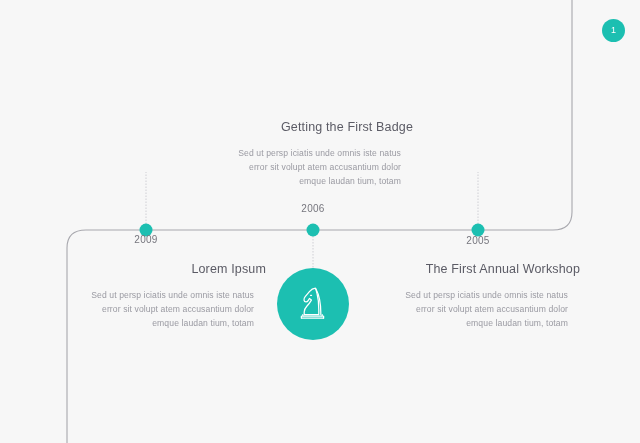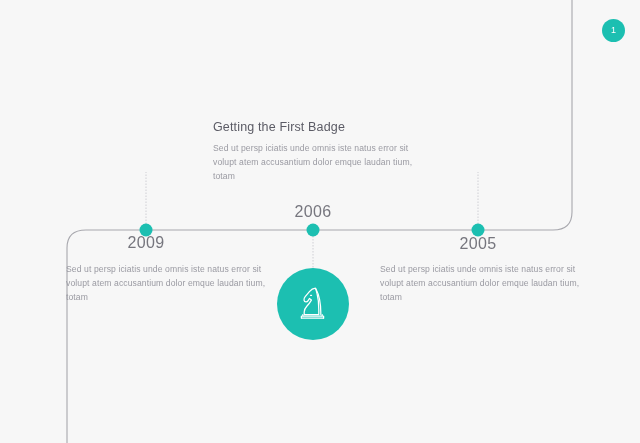"Getting the First Badge" .block { text-align: left -> right }
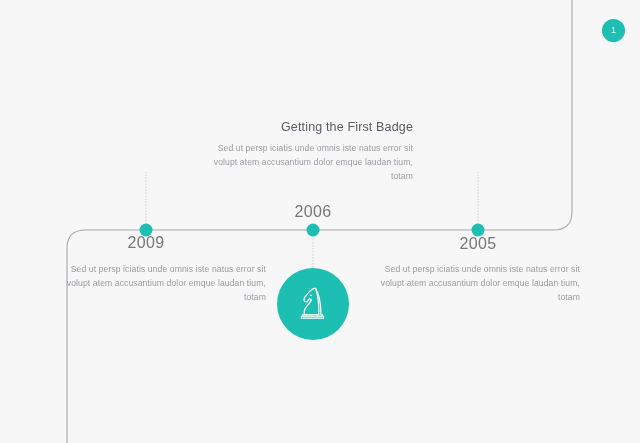"Sed ut persp iciatis unde" .block-body { margin: 0 -> 12px }
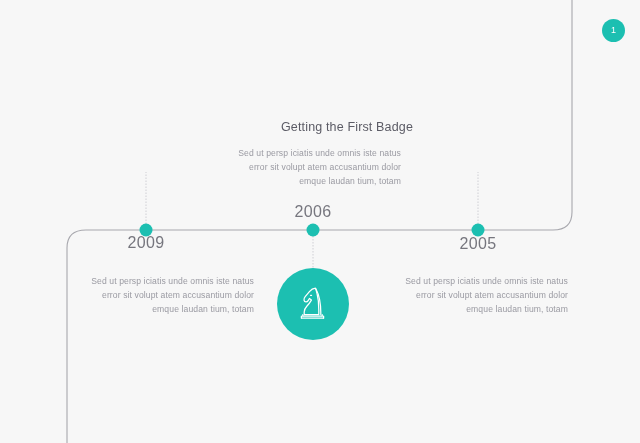"2006" .year { font-size: 16px -> 10px }
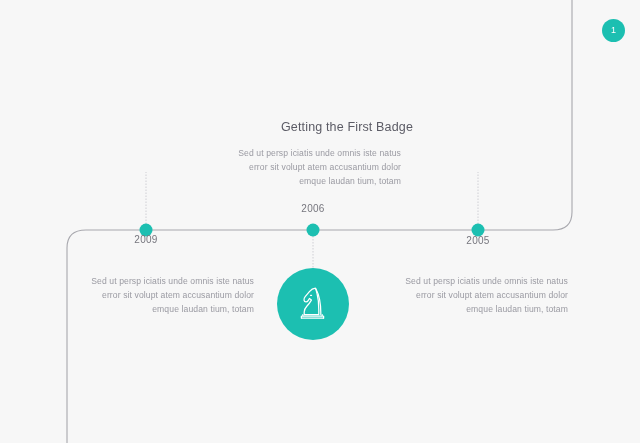"Lorem Ipsum" h3.block-title { html: none -> <h3>Lorem Ipsum</h3> }
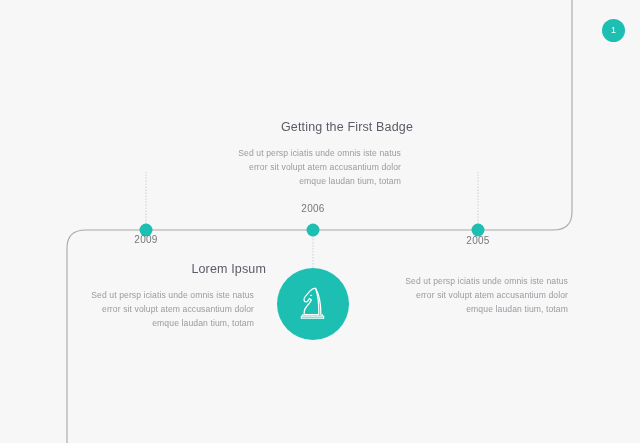"The First Annual Workshop" h3.block-title { html: none -> <h3>The First Annual Workshop</h3> }
